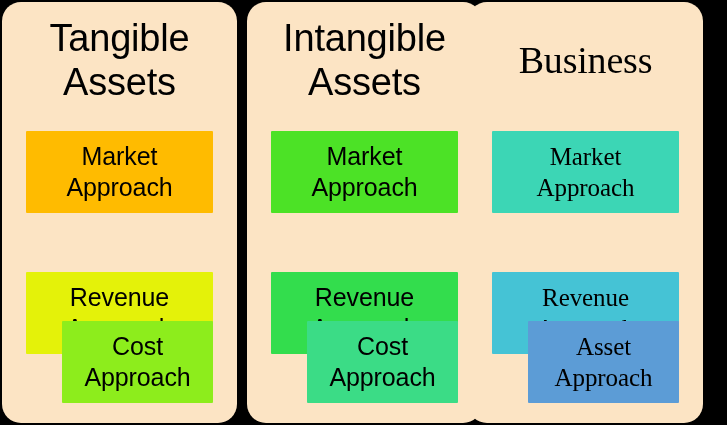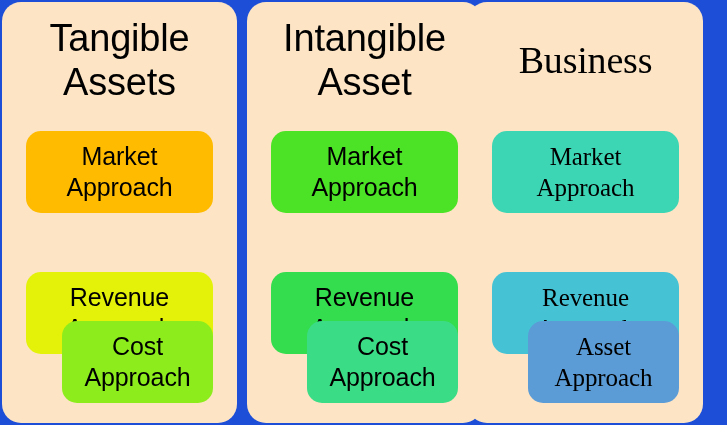"Tangible" #diagram { background: #1d4ed8 -> #000000 }
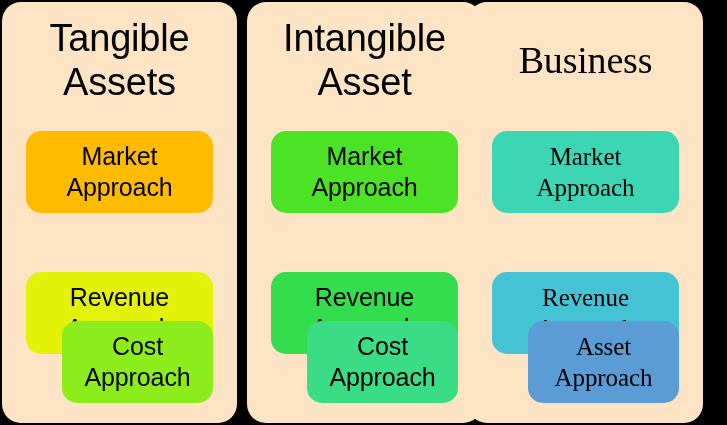"Intangible" div.panel-title { text: Asset -> Assets }
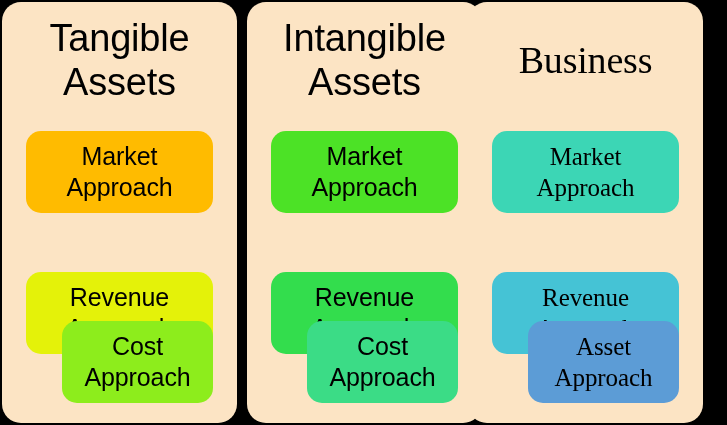"Market" .card { border-radius: 15px -> 1px }
